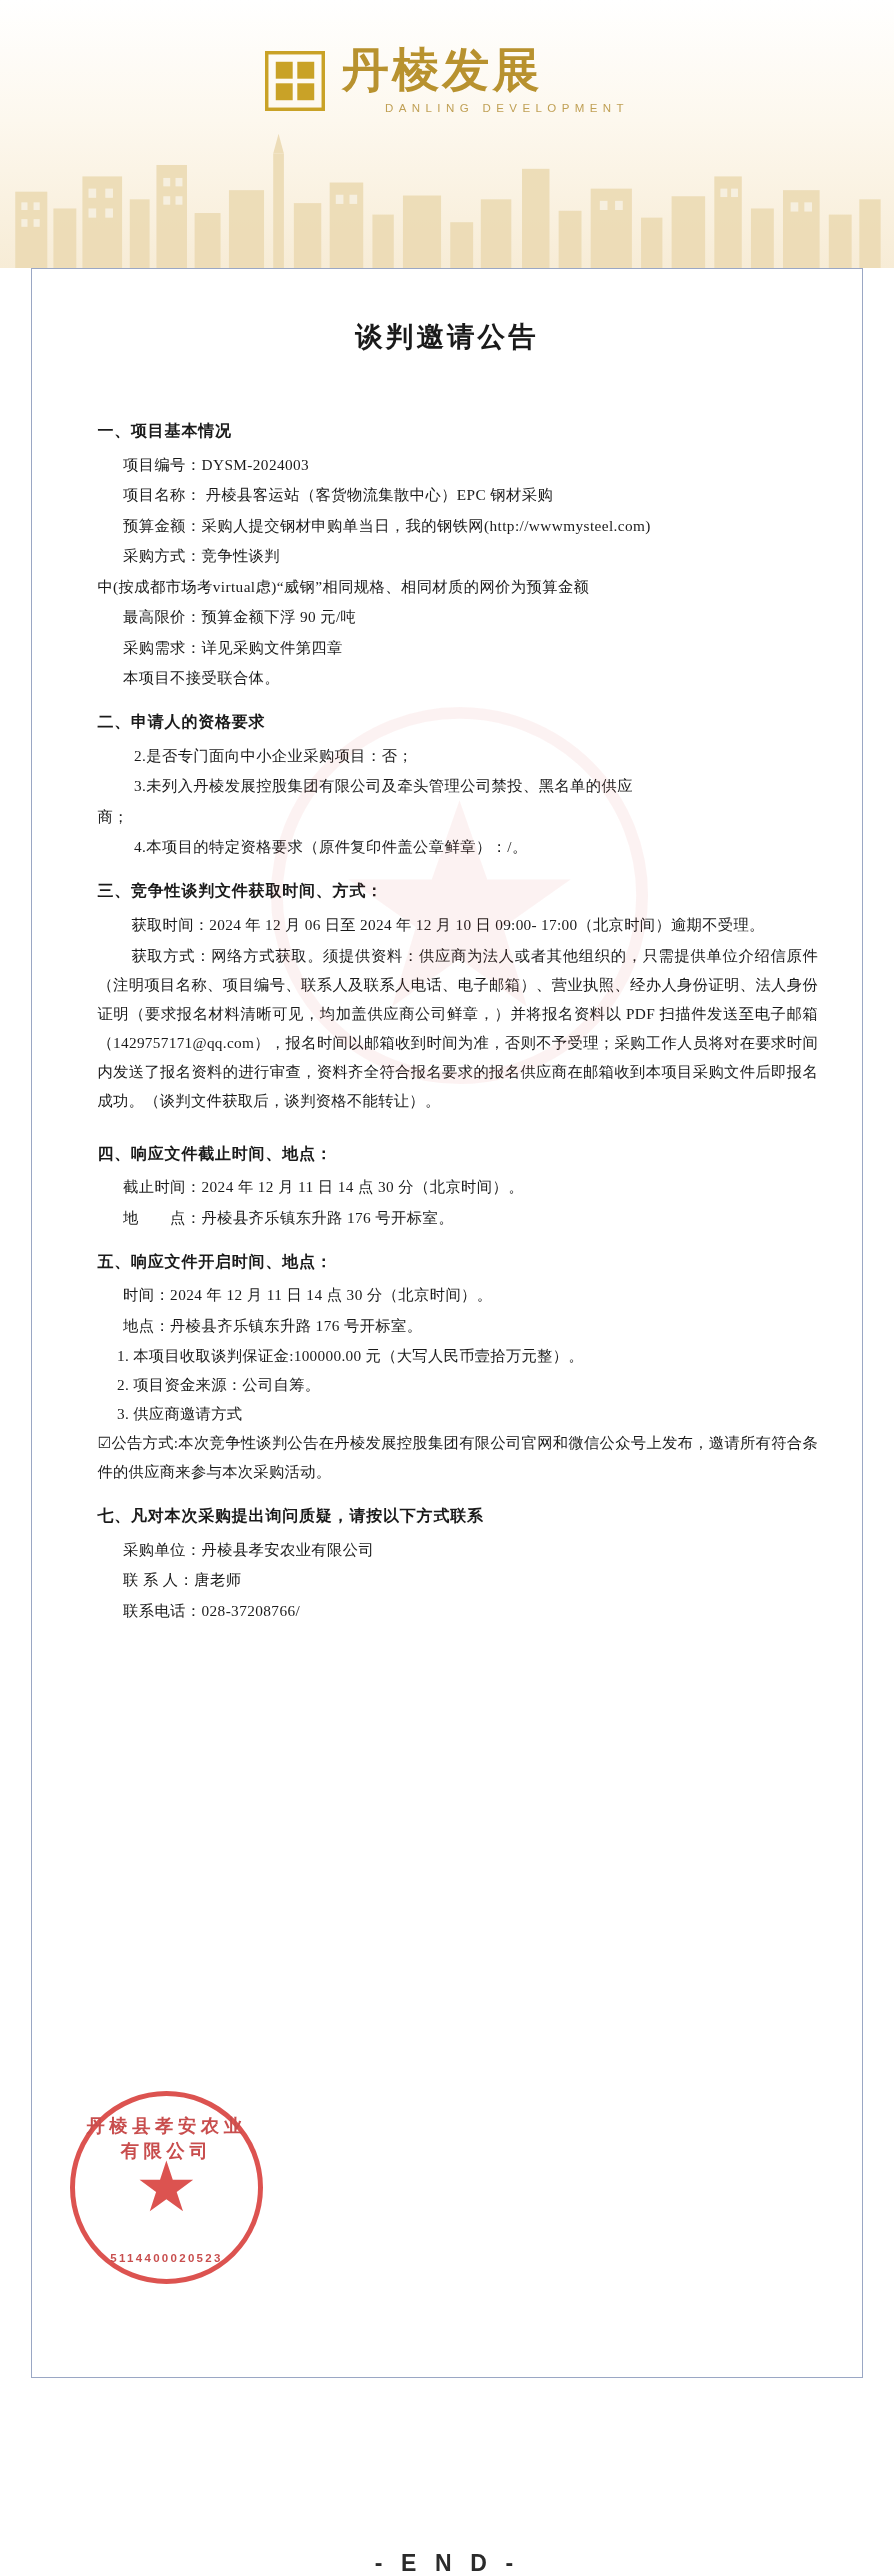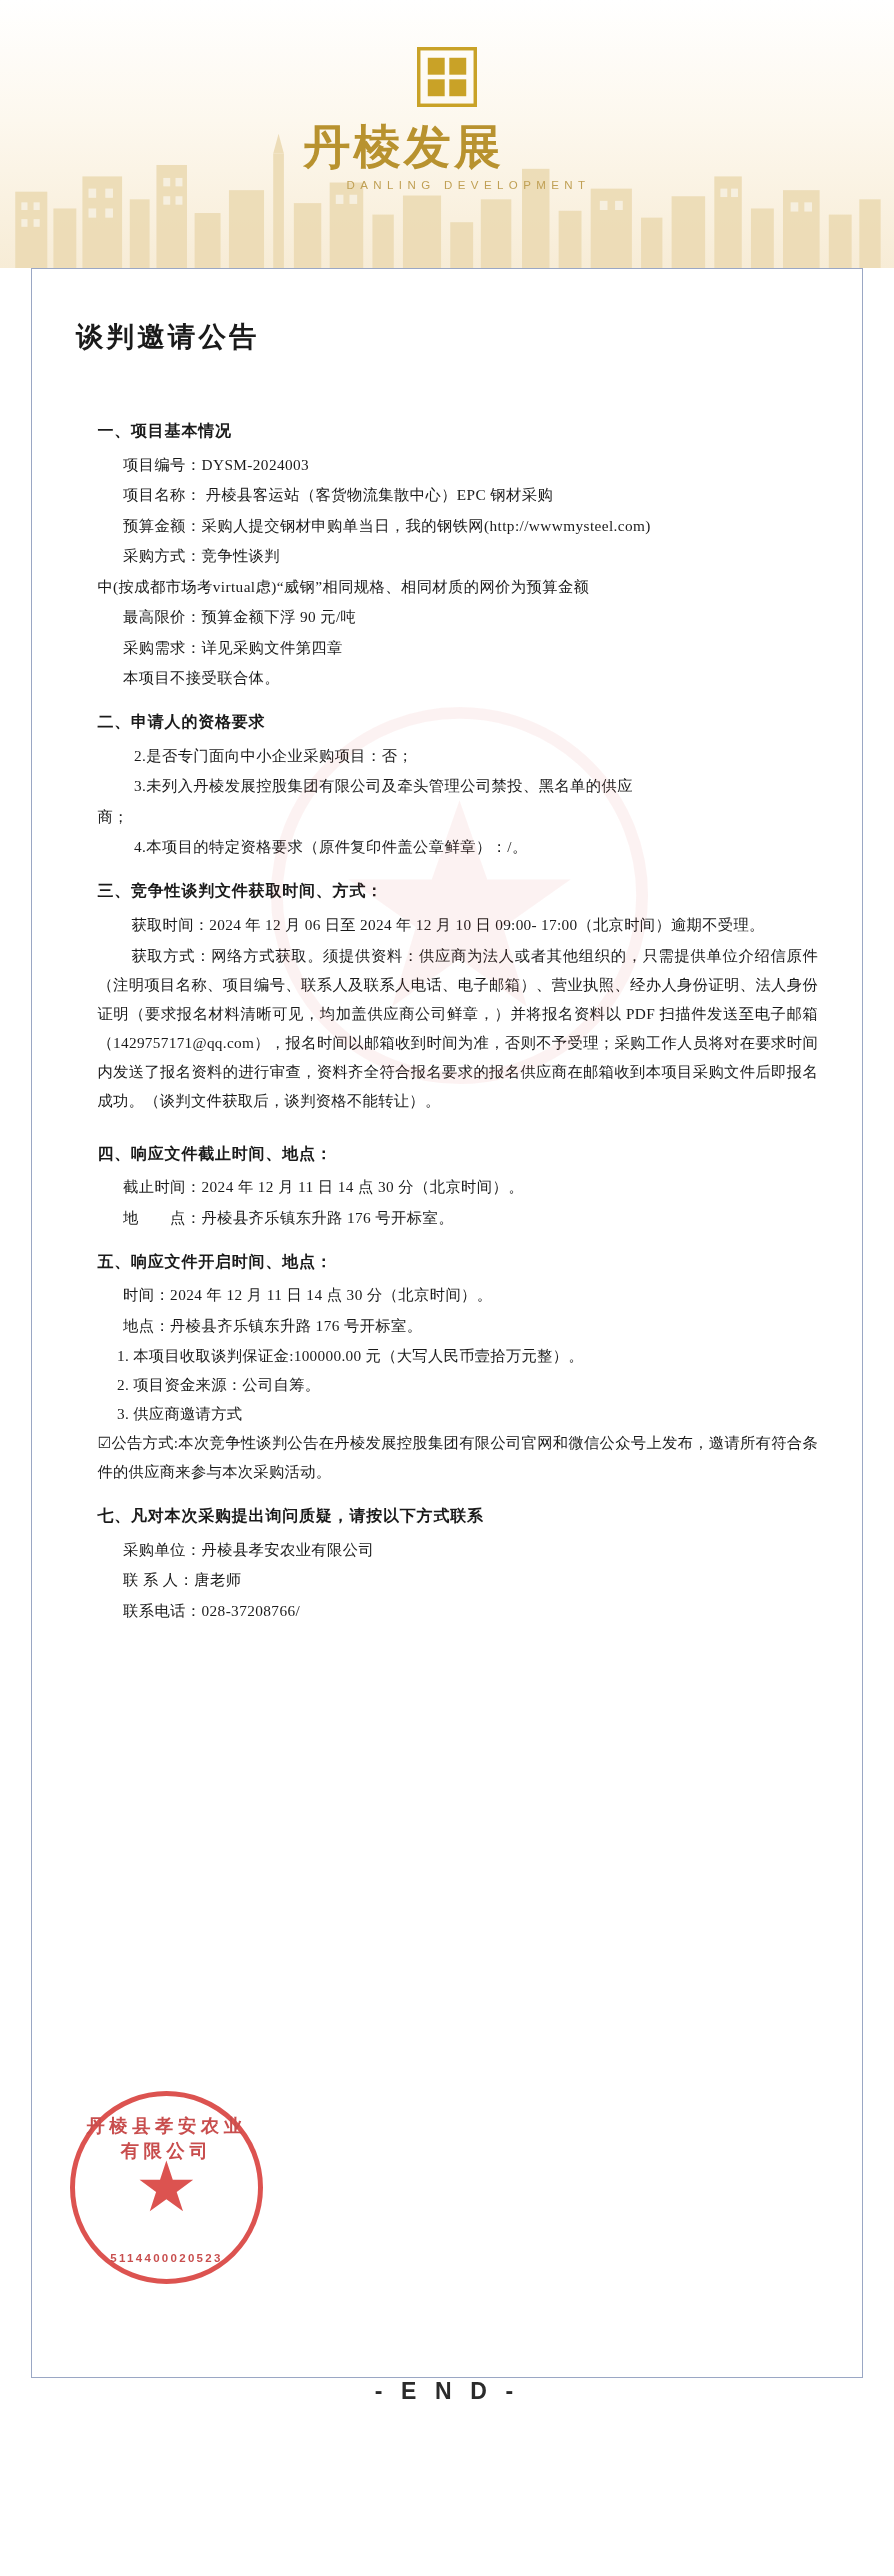"丹棱发展" .brand { flex-direction: column -> none }
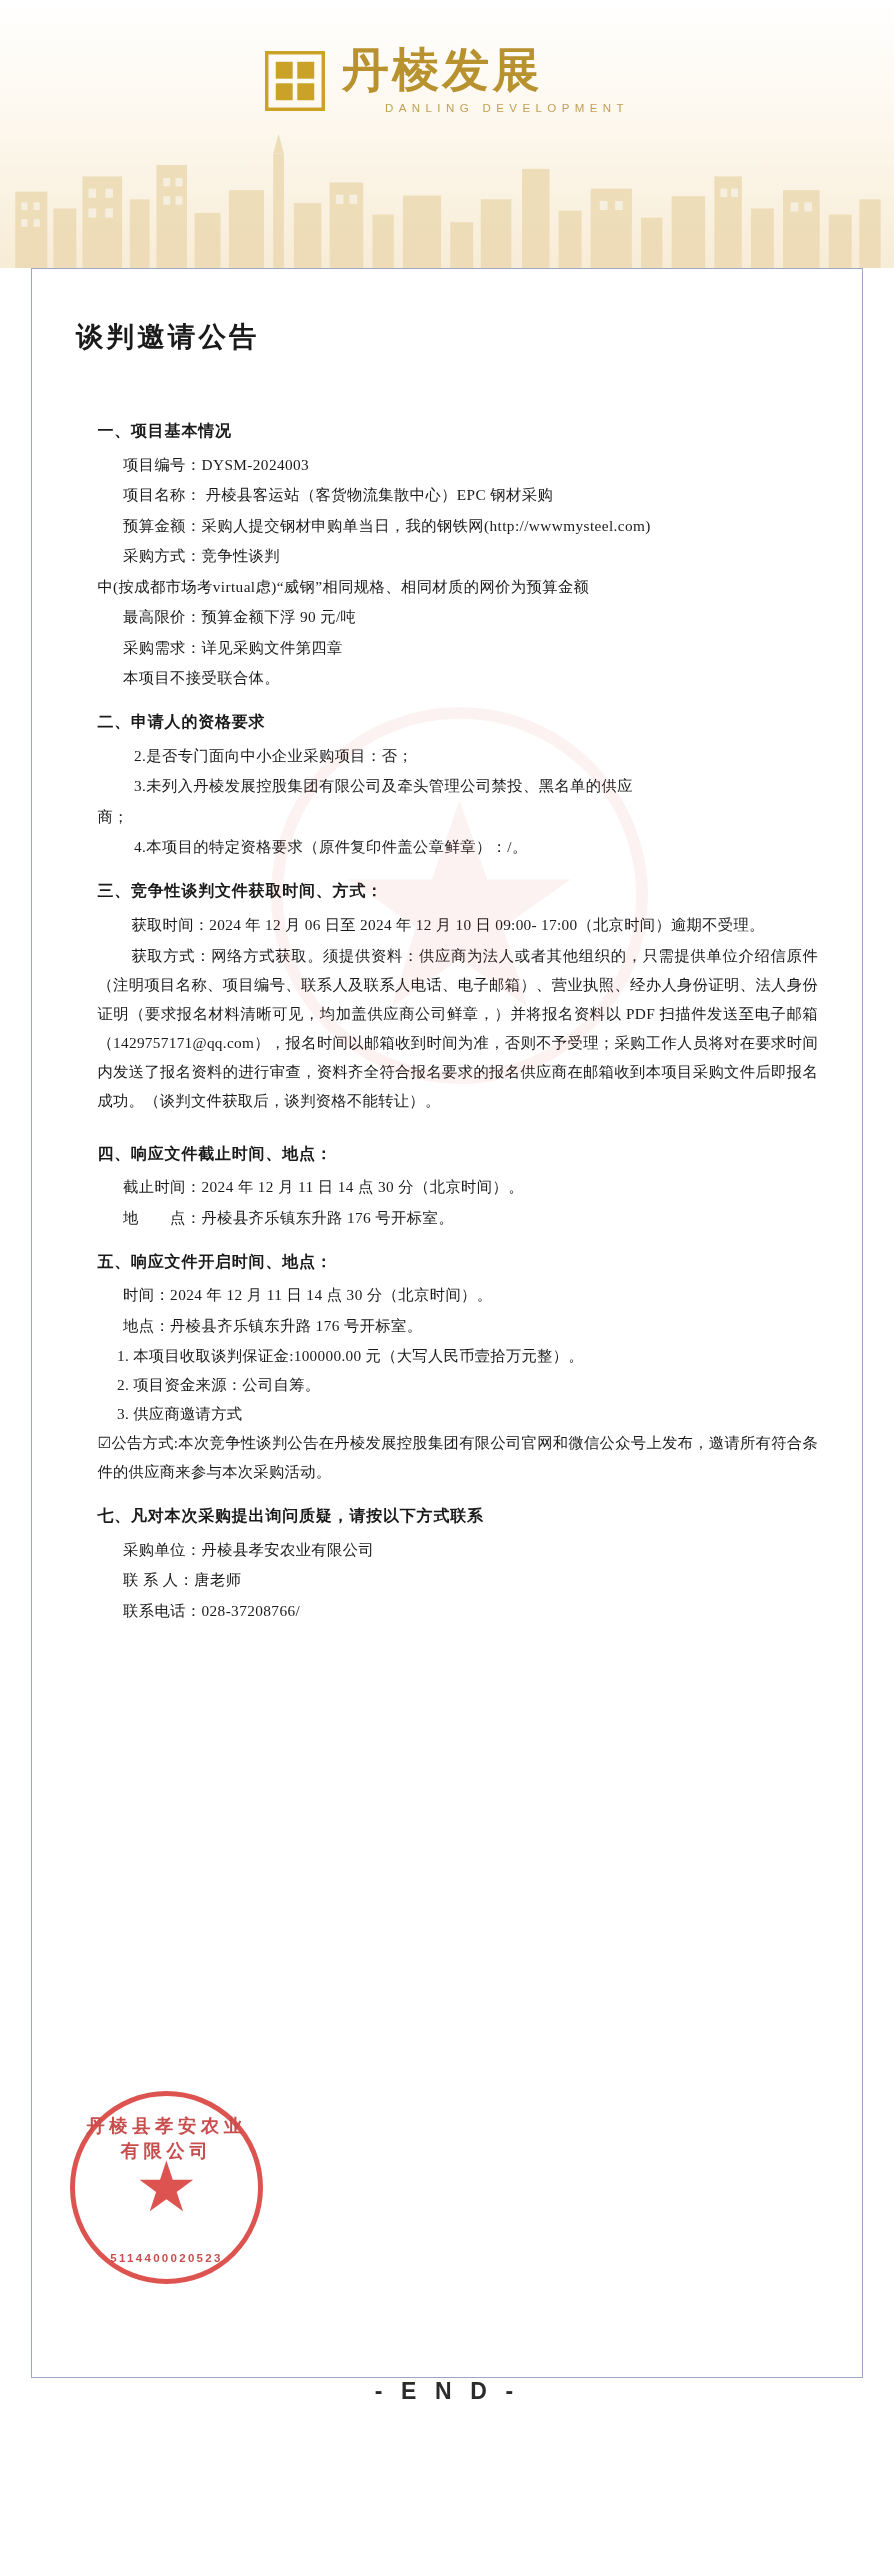"谈判邀请公告" .doc-title { text-align: none -> center }
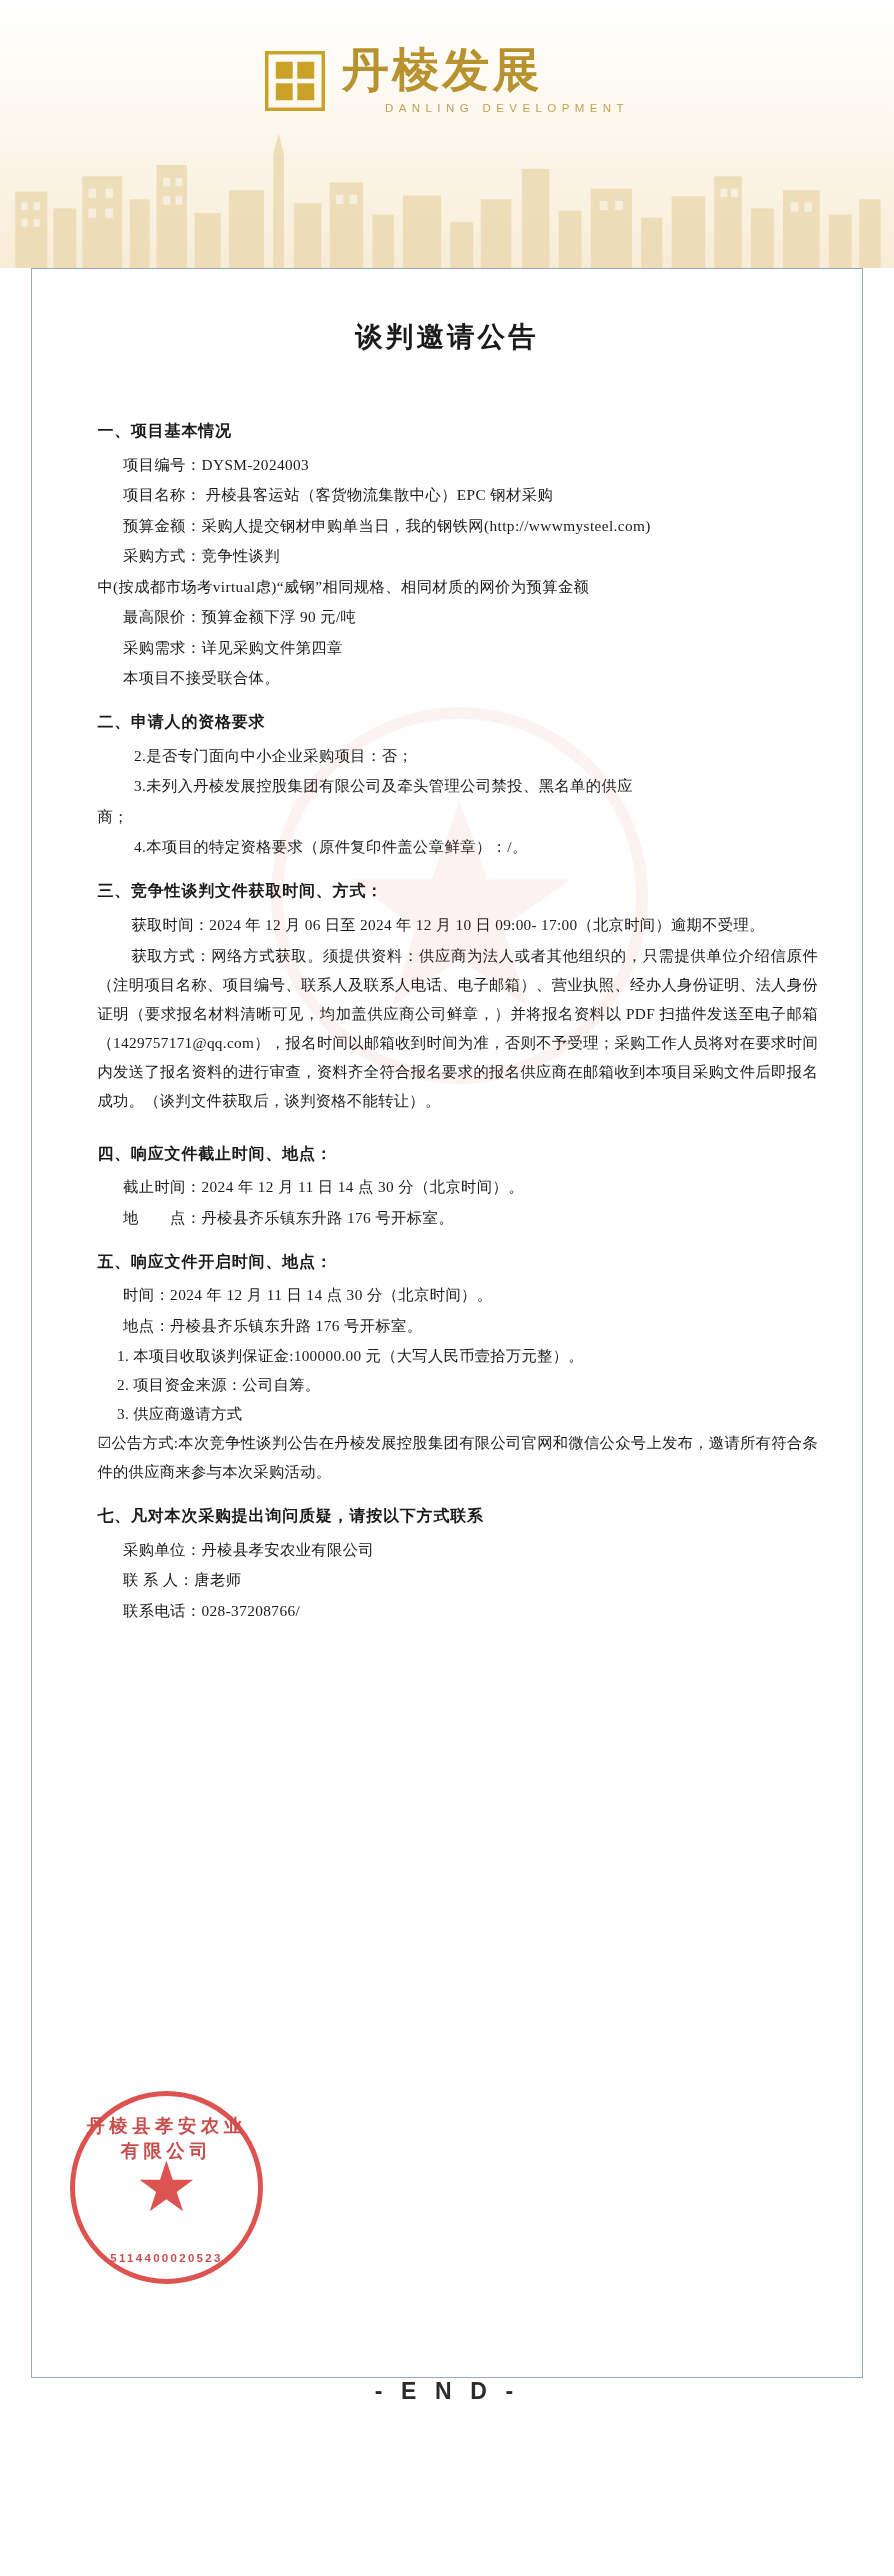"- E N D -" .footer { align-items: flex-start -> flex-end }
